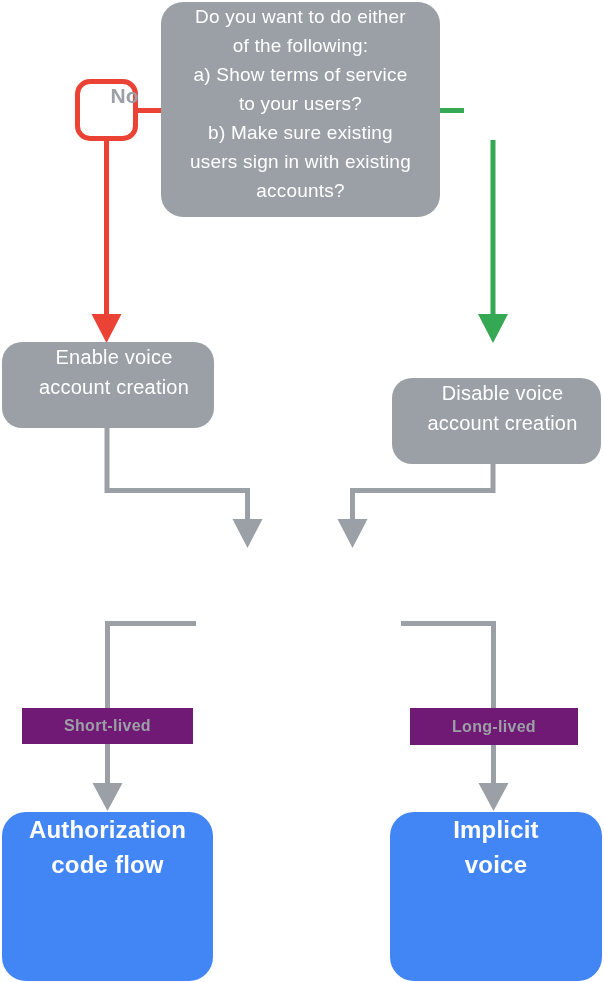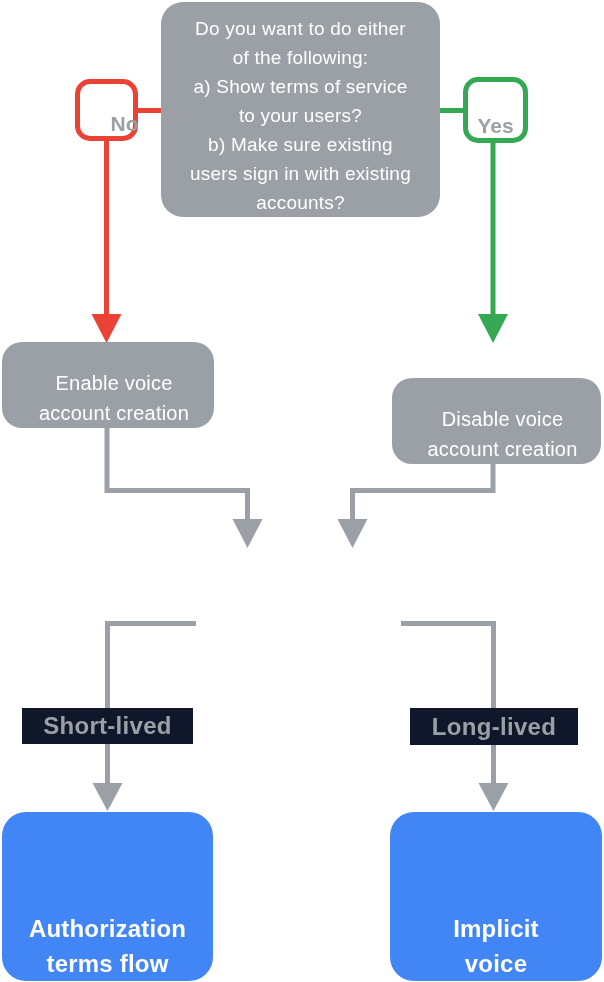"Do you want to do" .node { align-items: flex-end -> flex-start }
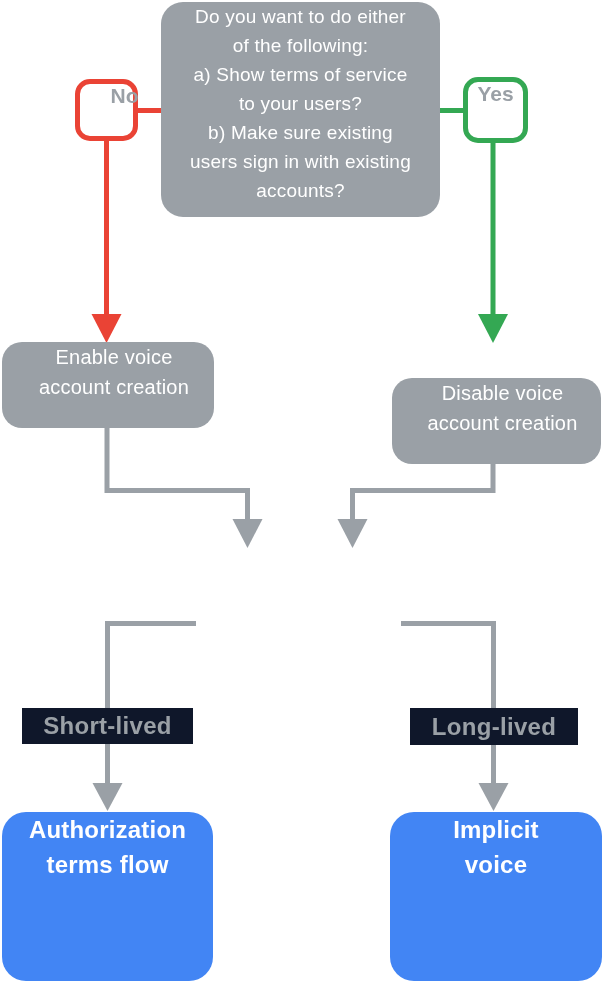"Yes" div.node { html: <div> <span>Yes</span> </div> -> none }
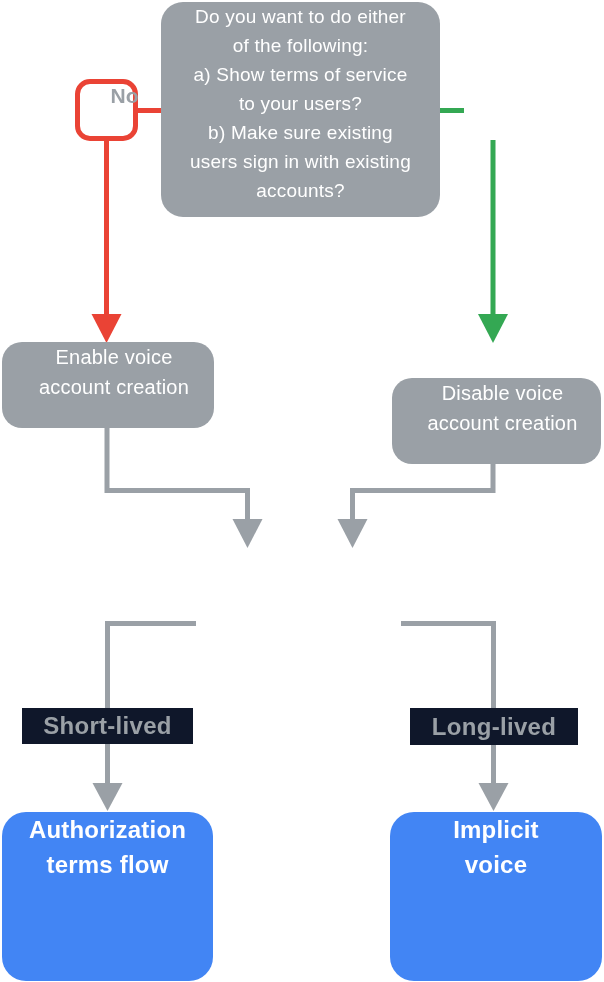"Short-lived" .edge-label { background: #0f172a -> #701a75; font-size: 24px -> 16px }
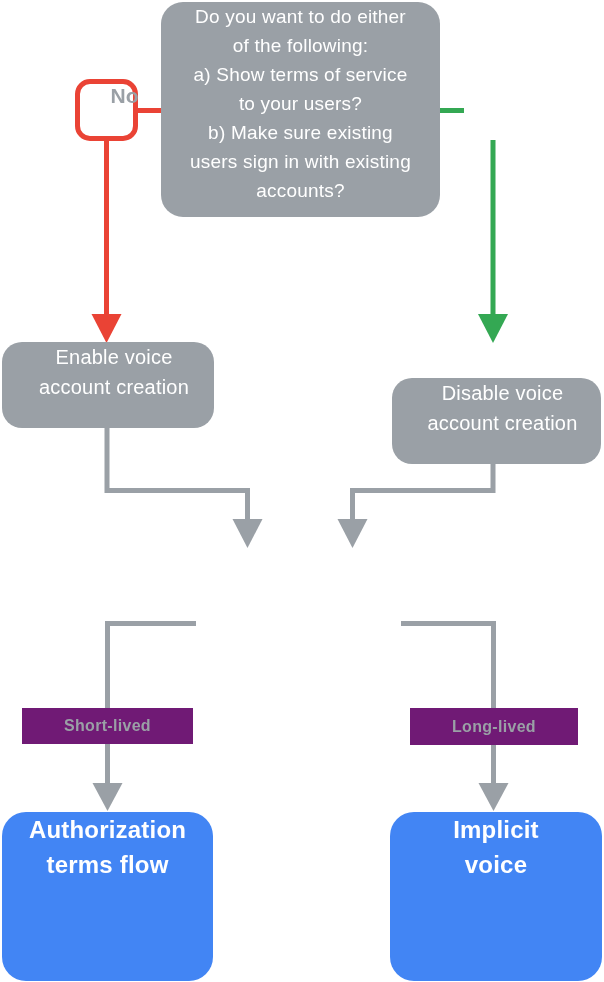"Authorization" span { text: terms -> code }
